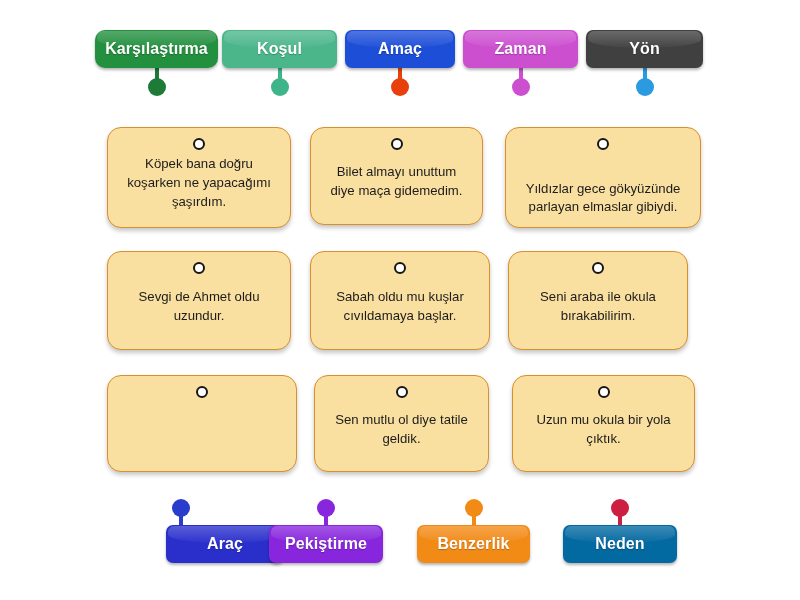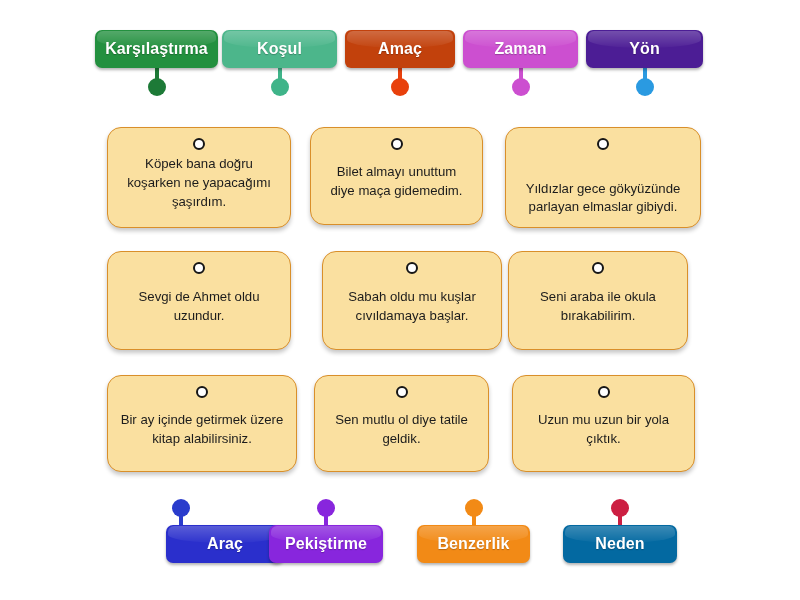"Karşılaştırma" div.pin-button { border-radius: none -> 10px }
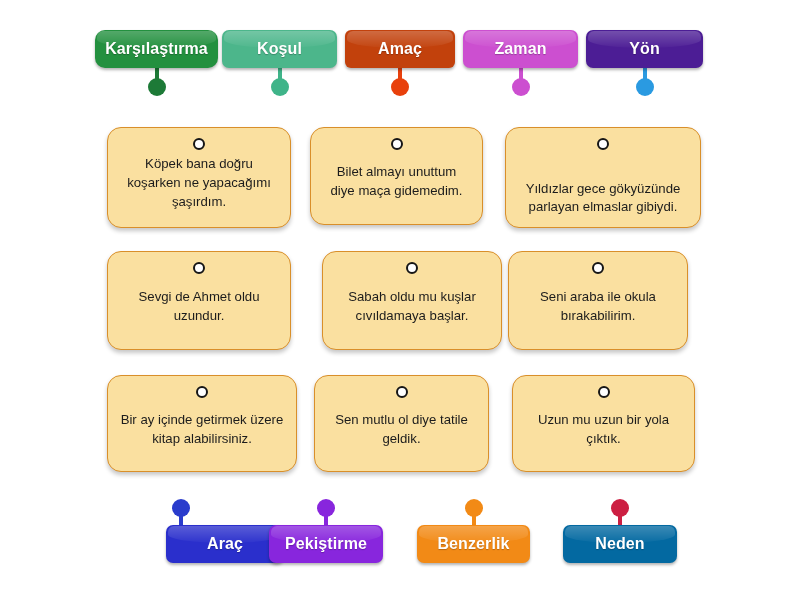"Amaç" div.pin-button { background: #c2410c -> #1d4ed8; border-radius: 6px -> none }
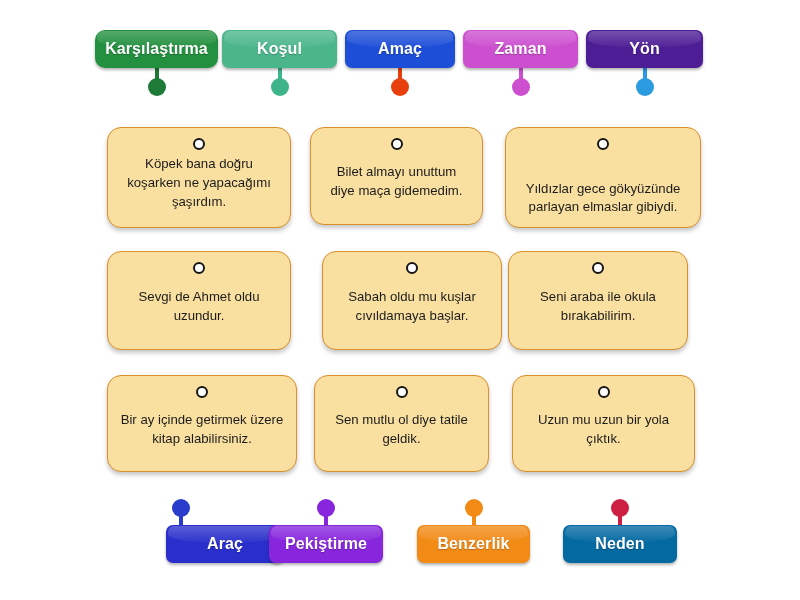"Yön" div.pin-button { background: #4c1d95 -> #404040 }
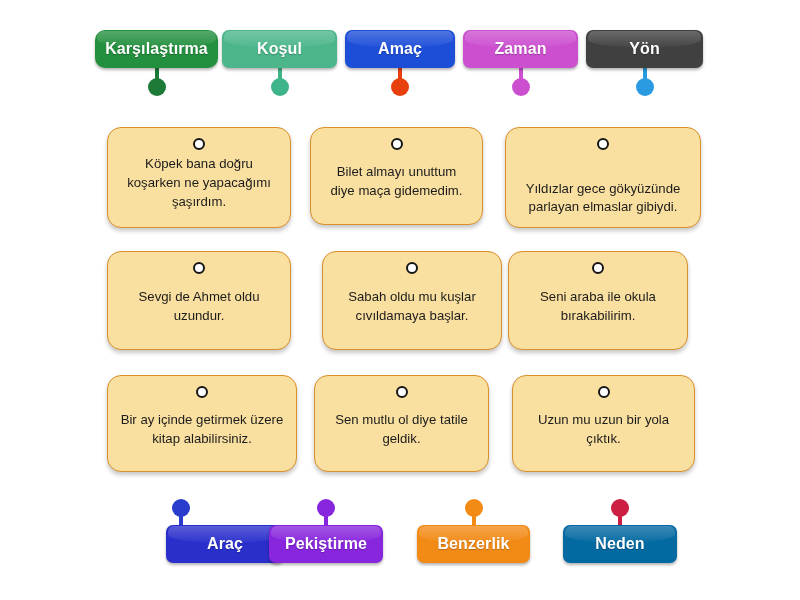"Sabah oldu mu kuşlar cıvıldamaya" div.card { left: 322px -> 310px }
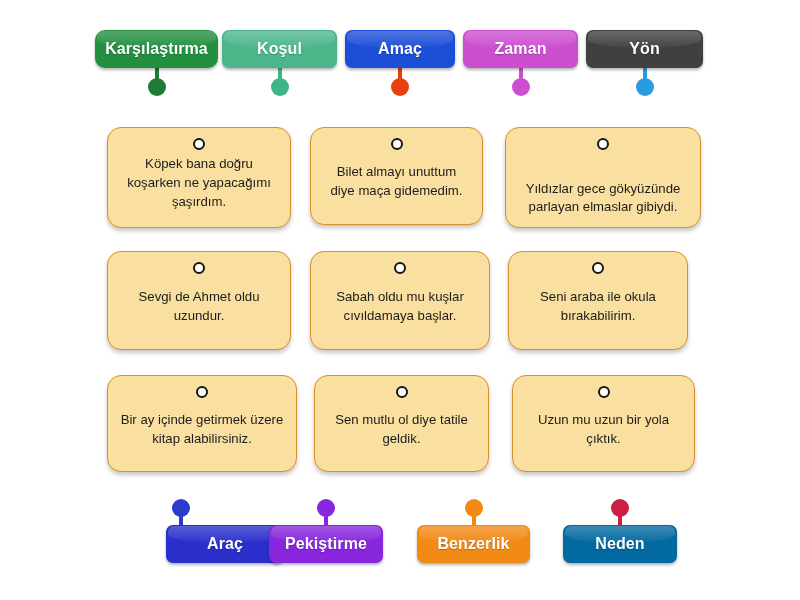"Bir ay içinde getirmek üzere" div.card-text { html: <div><span>Bir ay içinde getirmek </span><b>üzere</b><span> kitap alabilirsiniz.</span></div> -> none }
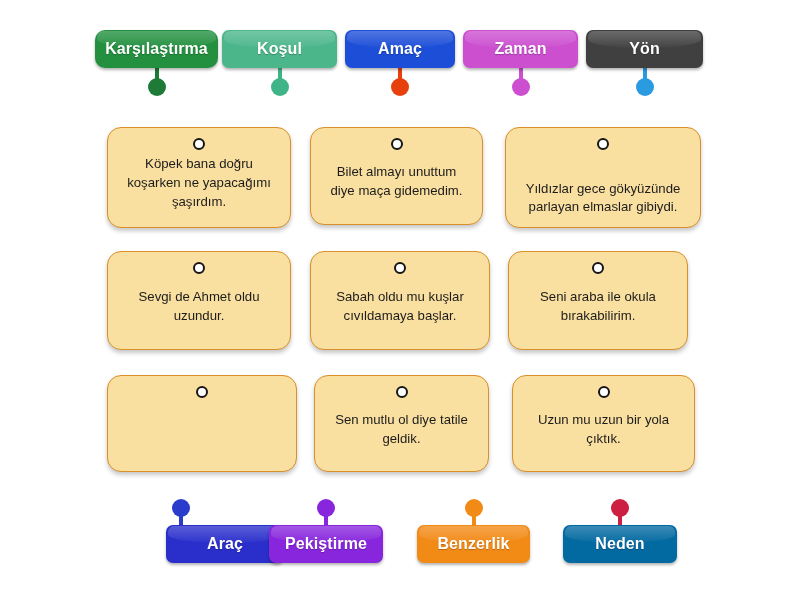"uzun bir yola çıktık." span { text: uzun -> okula }
